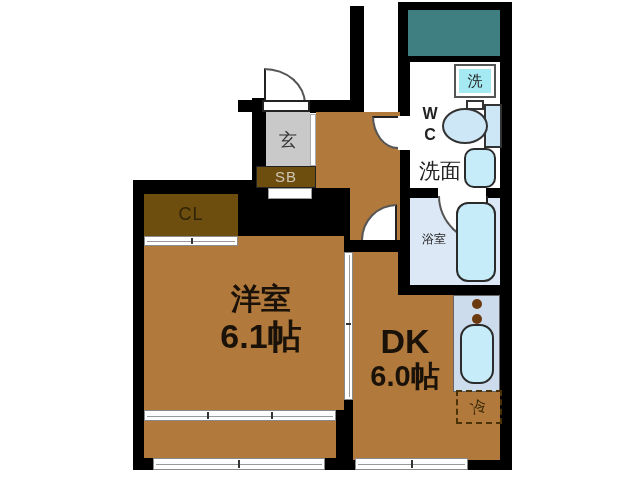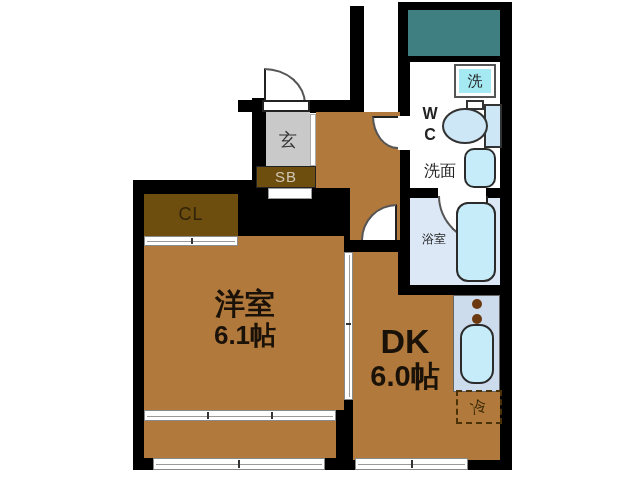"洗面" div.lbl { font-size: 16px -> 21px }
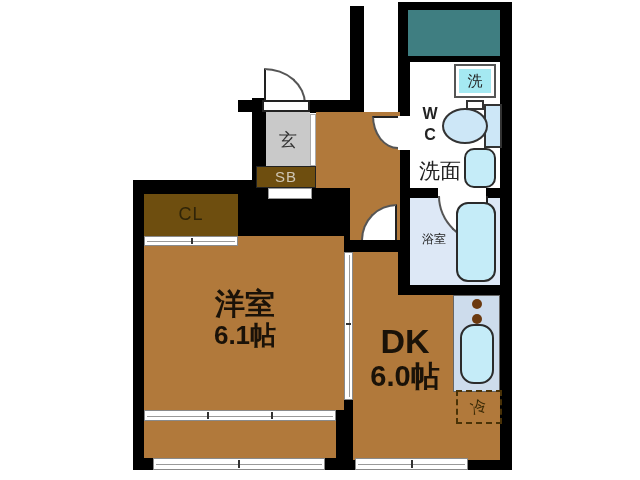"洋室" div.lbl { left: 160px -> 176px }
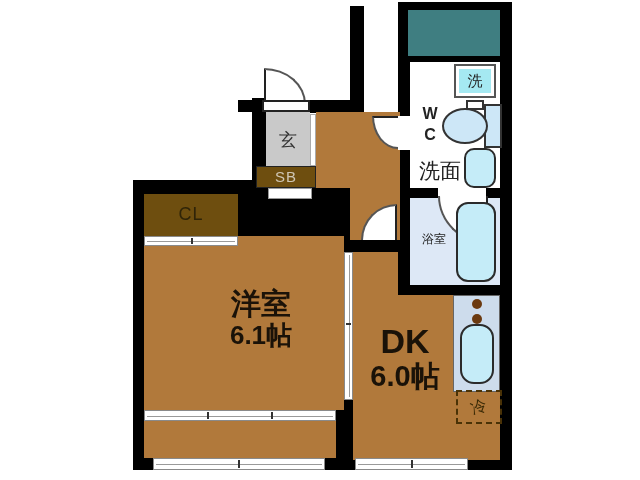"6.1帖" span { font-size: 26px -> 34px }
